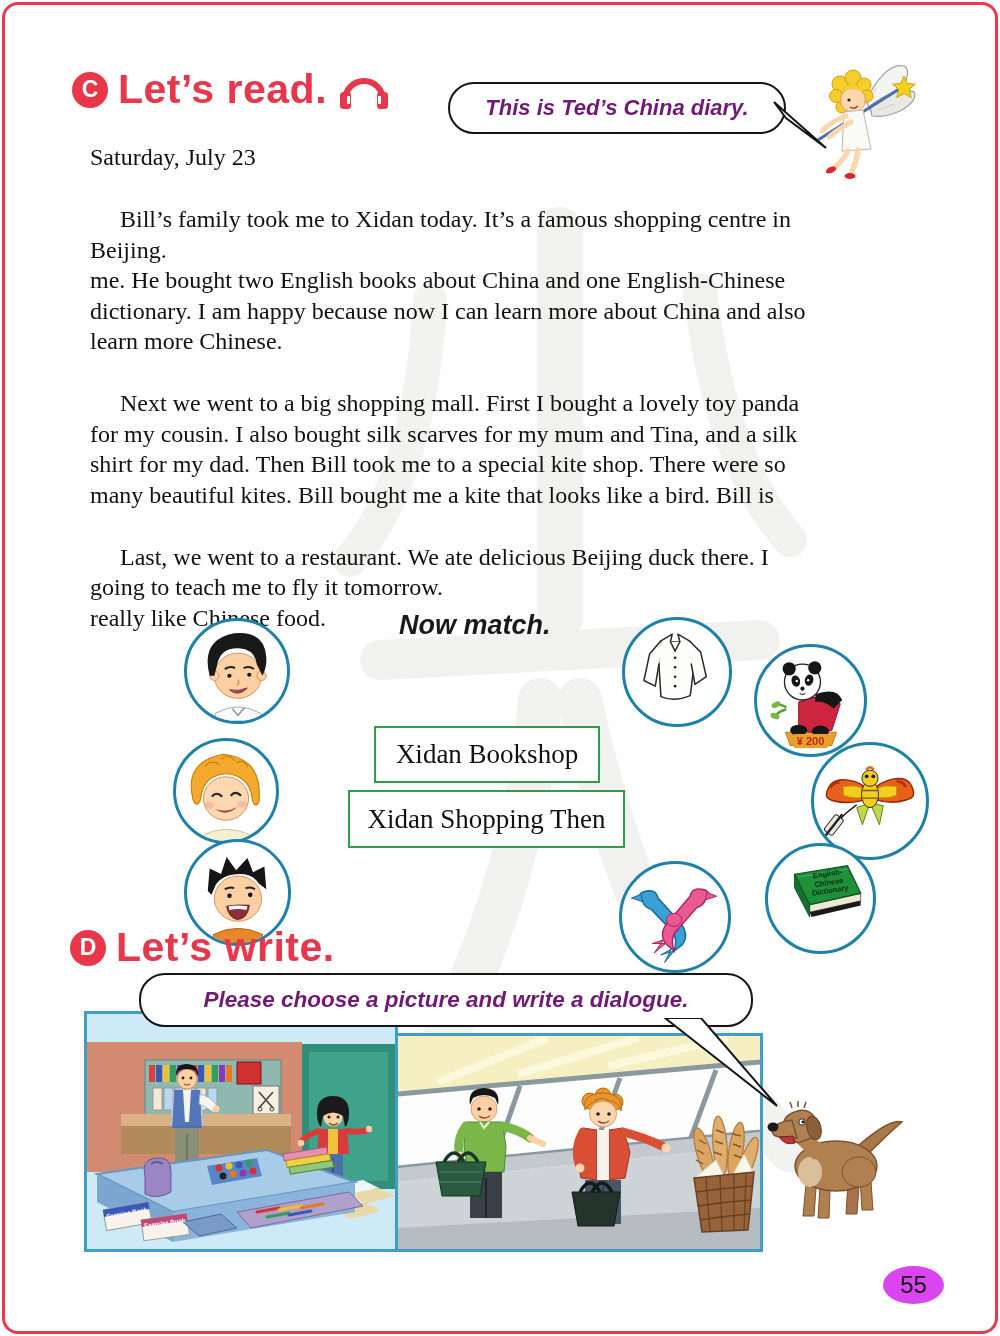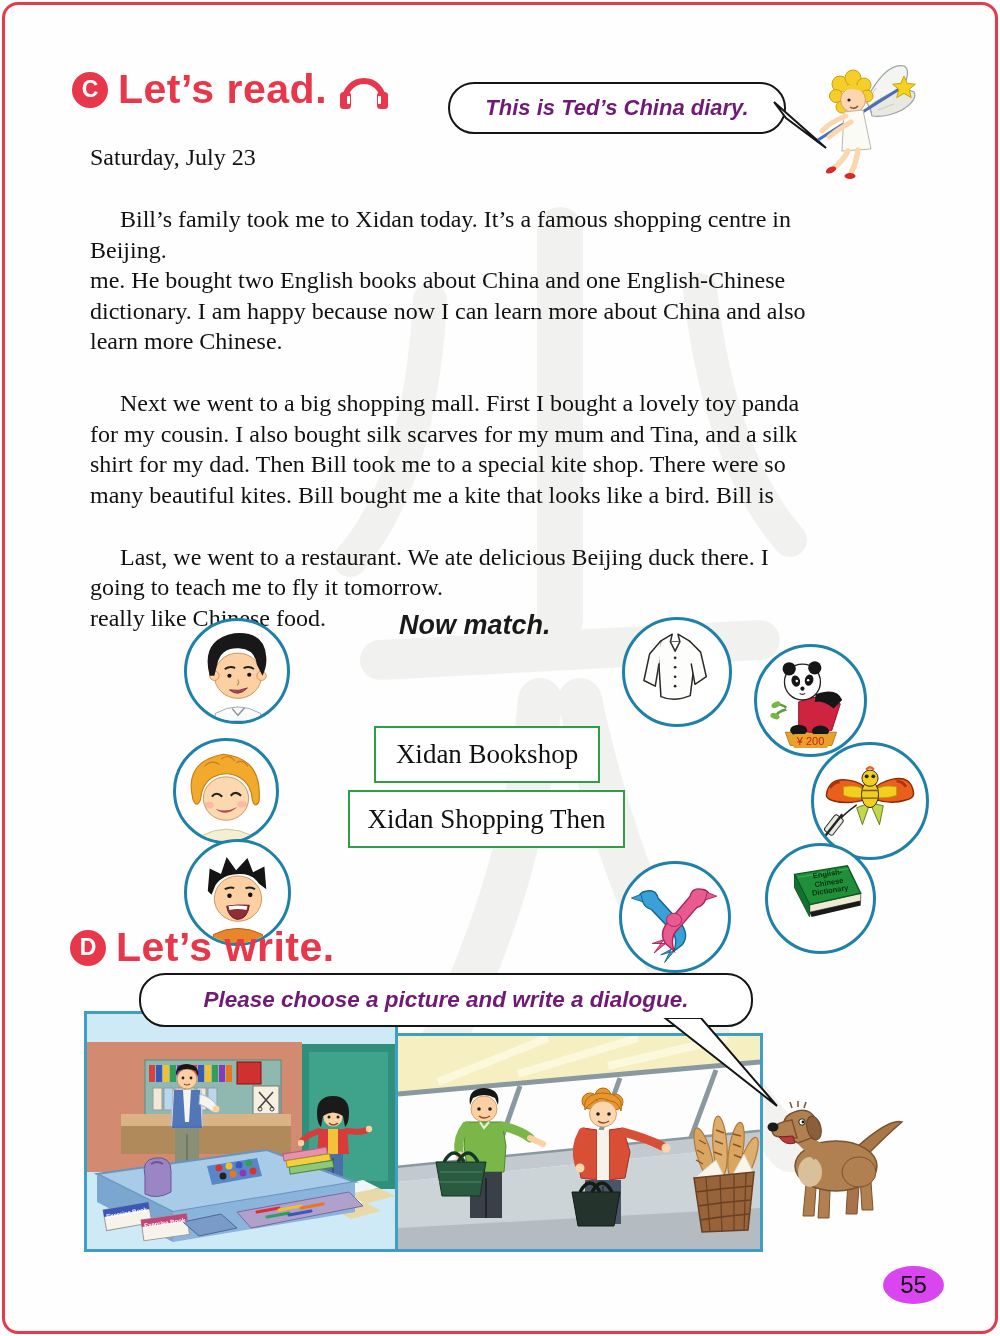"¥ 200" .price { font-weight: 400 -> 700 }
